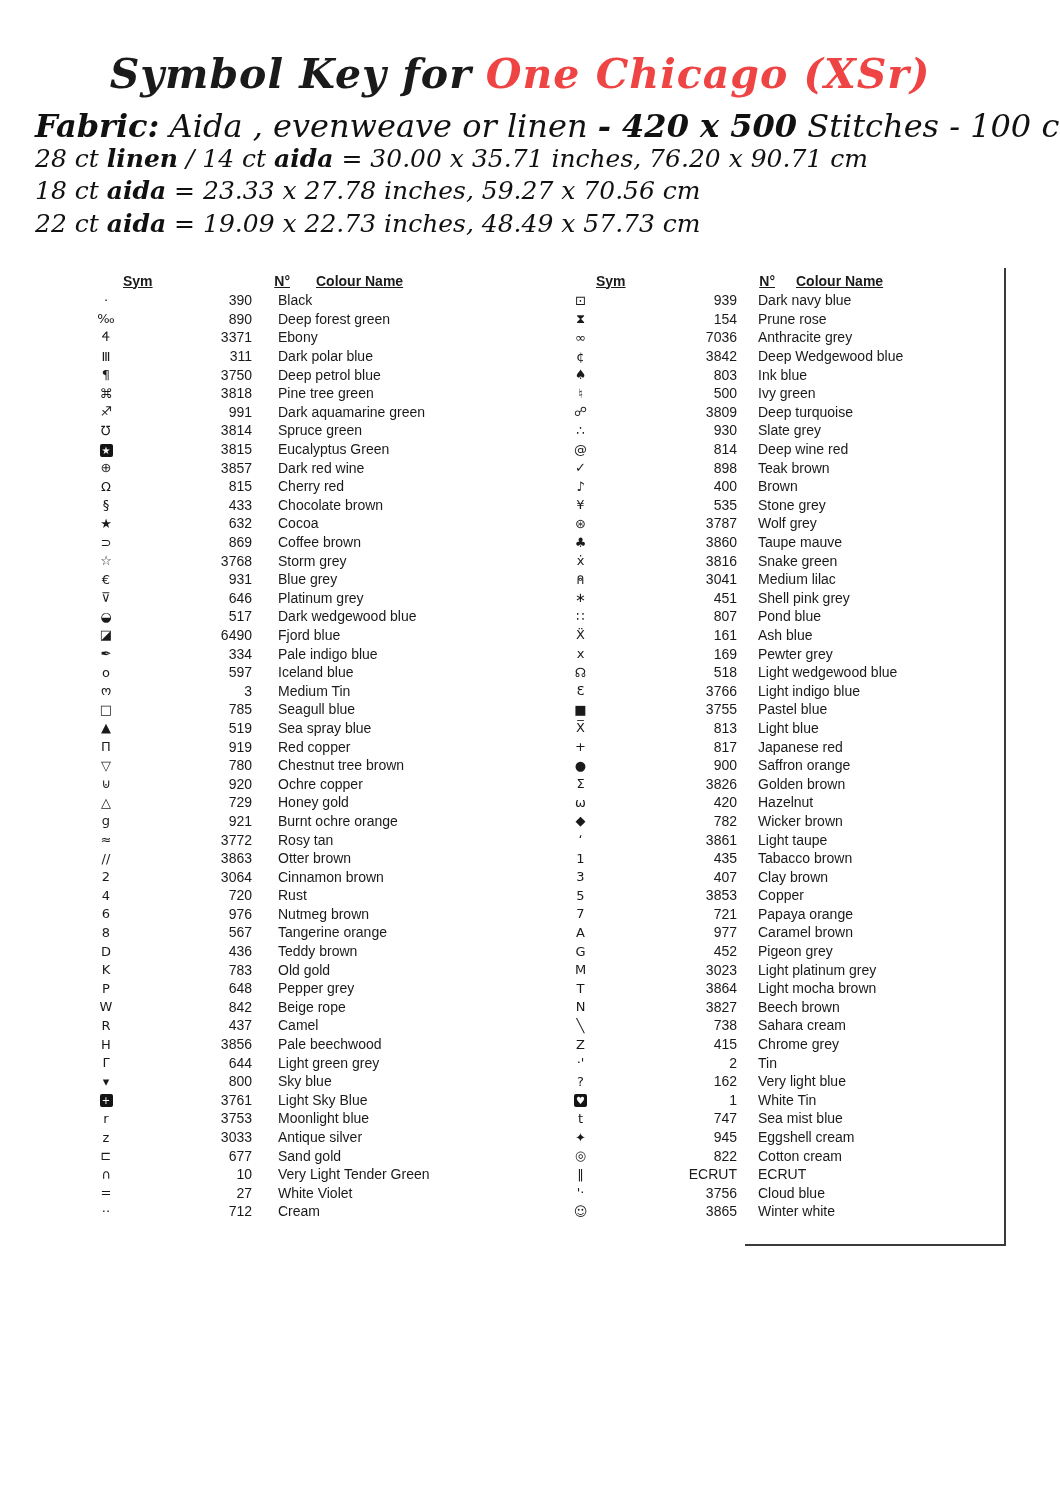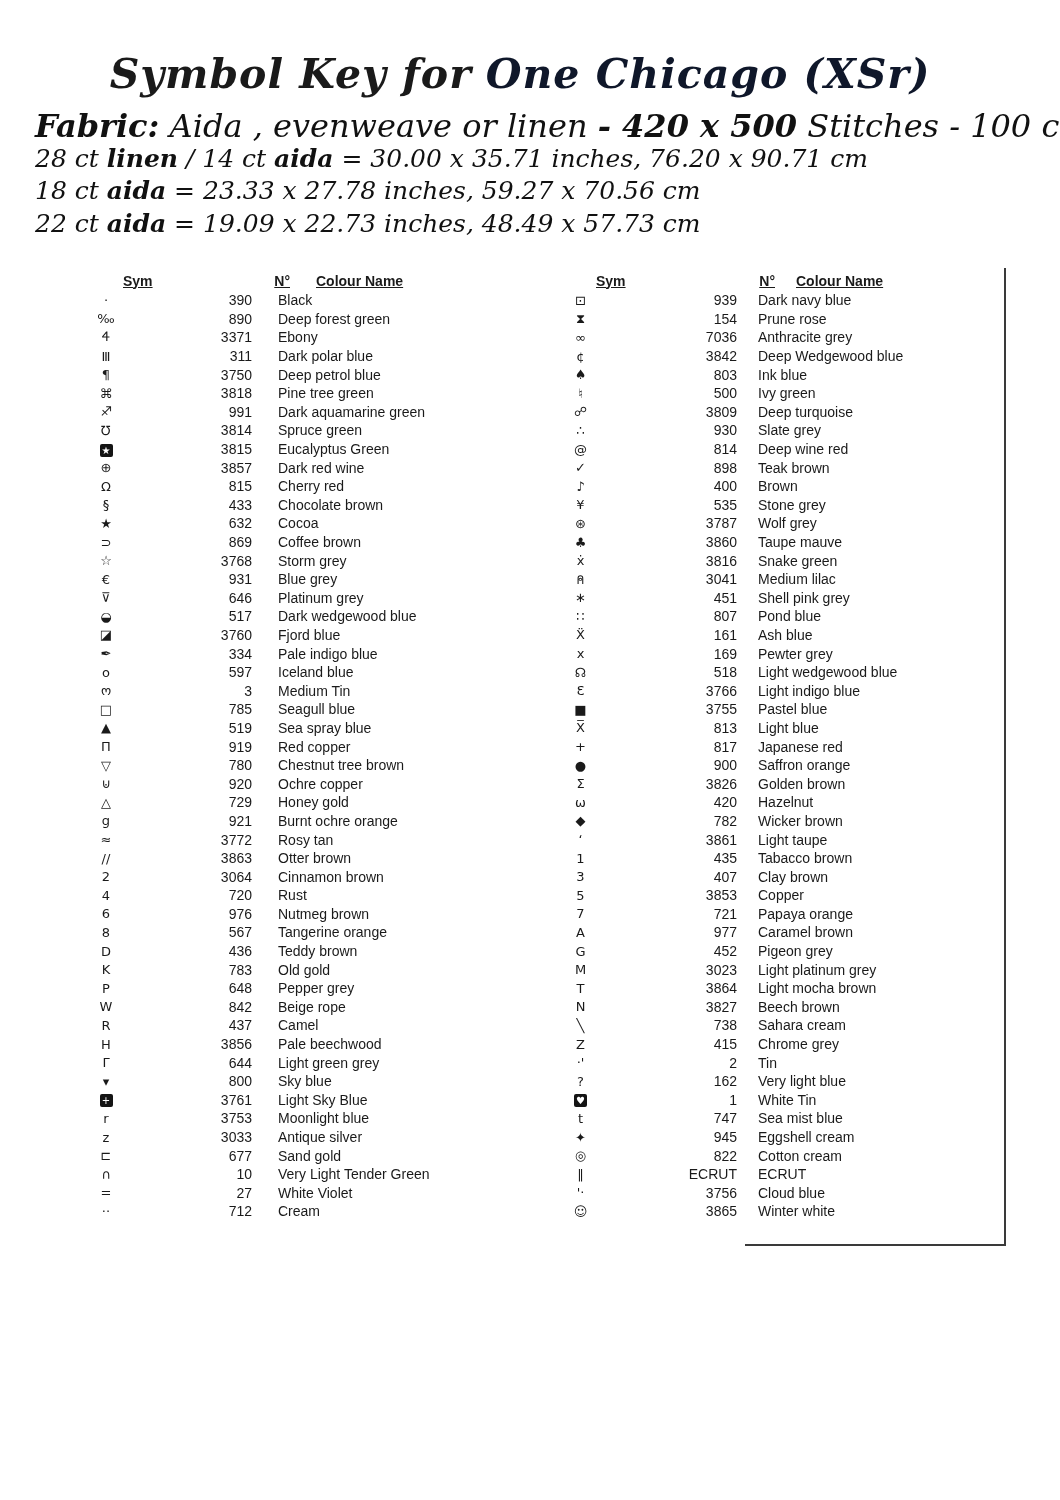"One Chicago (XSr)" span.proj { color: #0f172a -> #ef4444 }
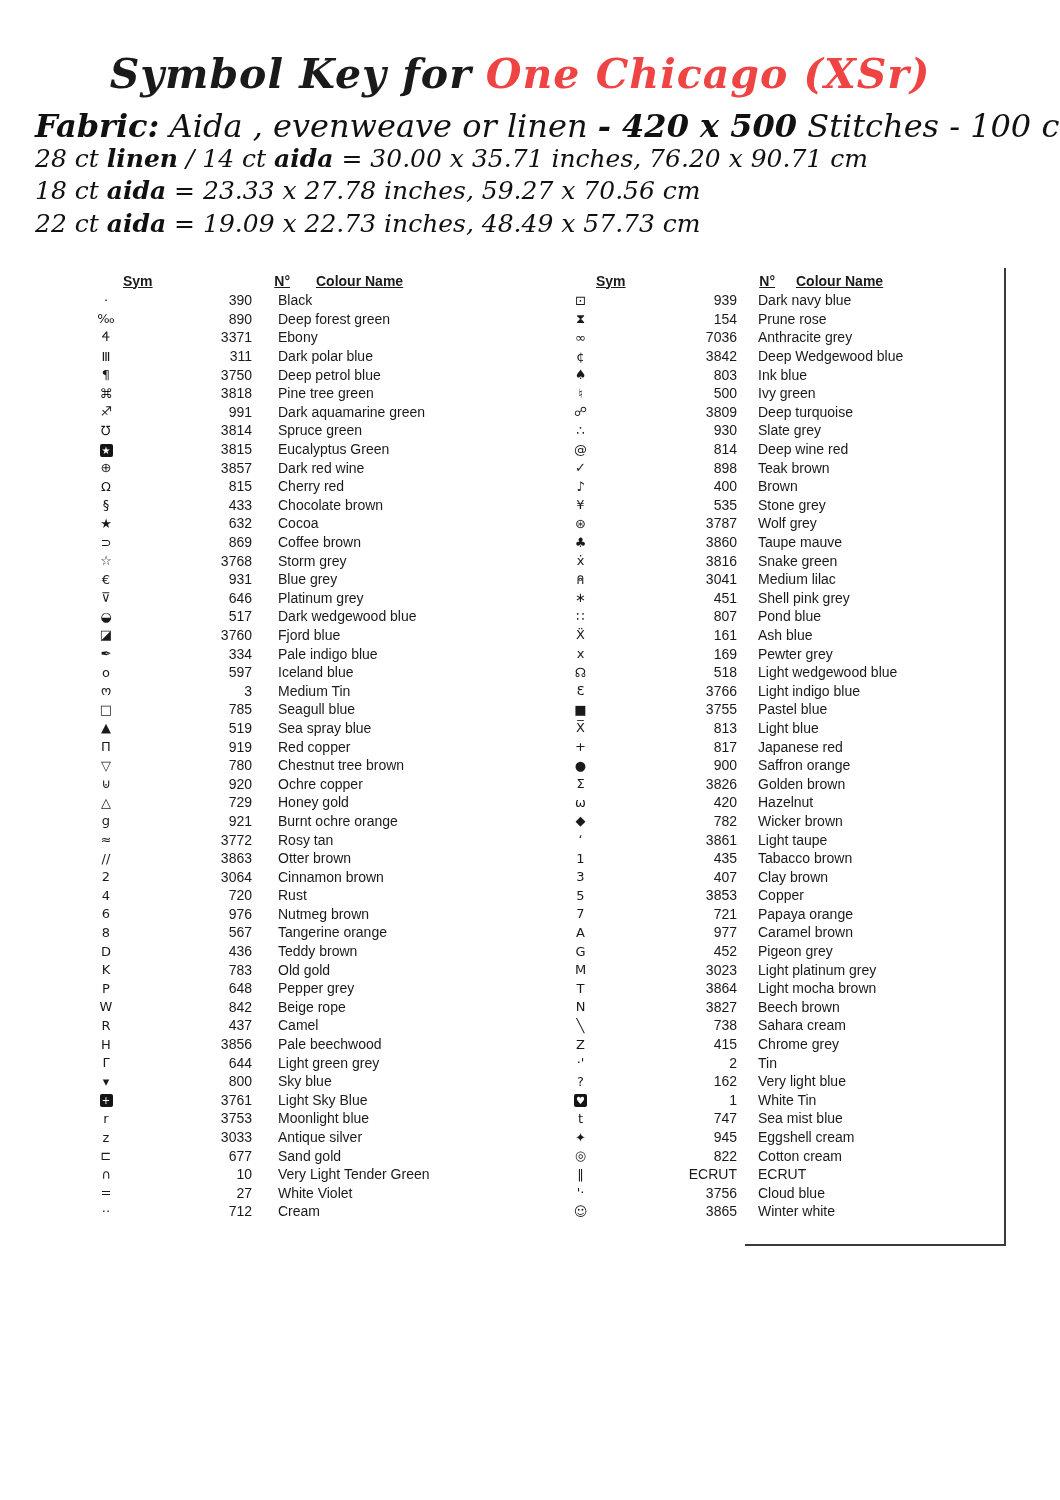"3760" span.c-num { text: 3760 -> 6490 }
